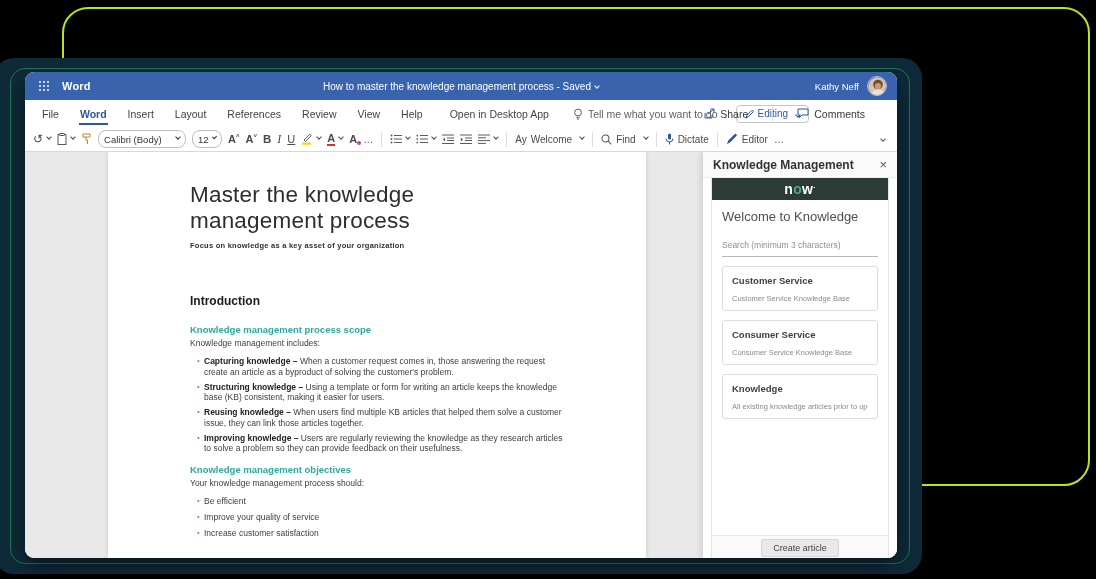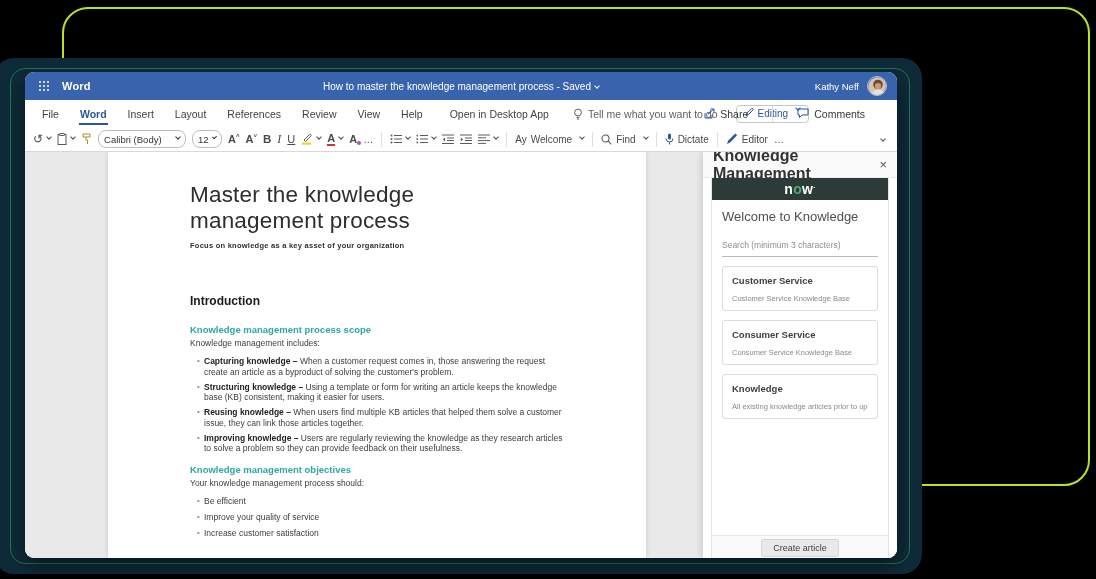"Editing" .editing-pill { align-items: flex-start -> flex-end }
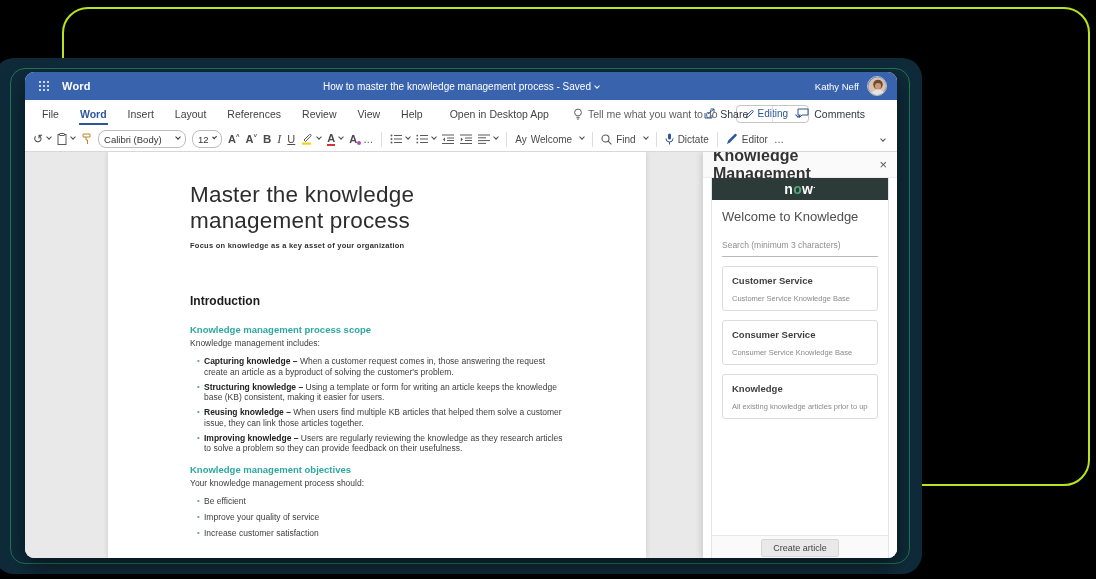"Knowledge Management" .p-title { font-size: 16px -> 12px }
